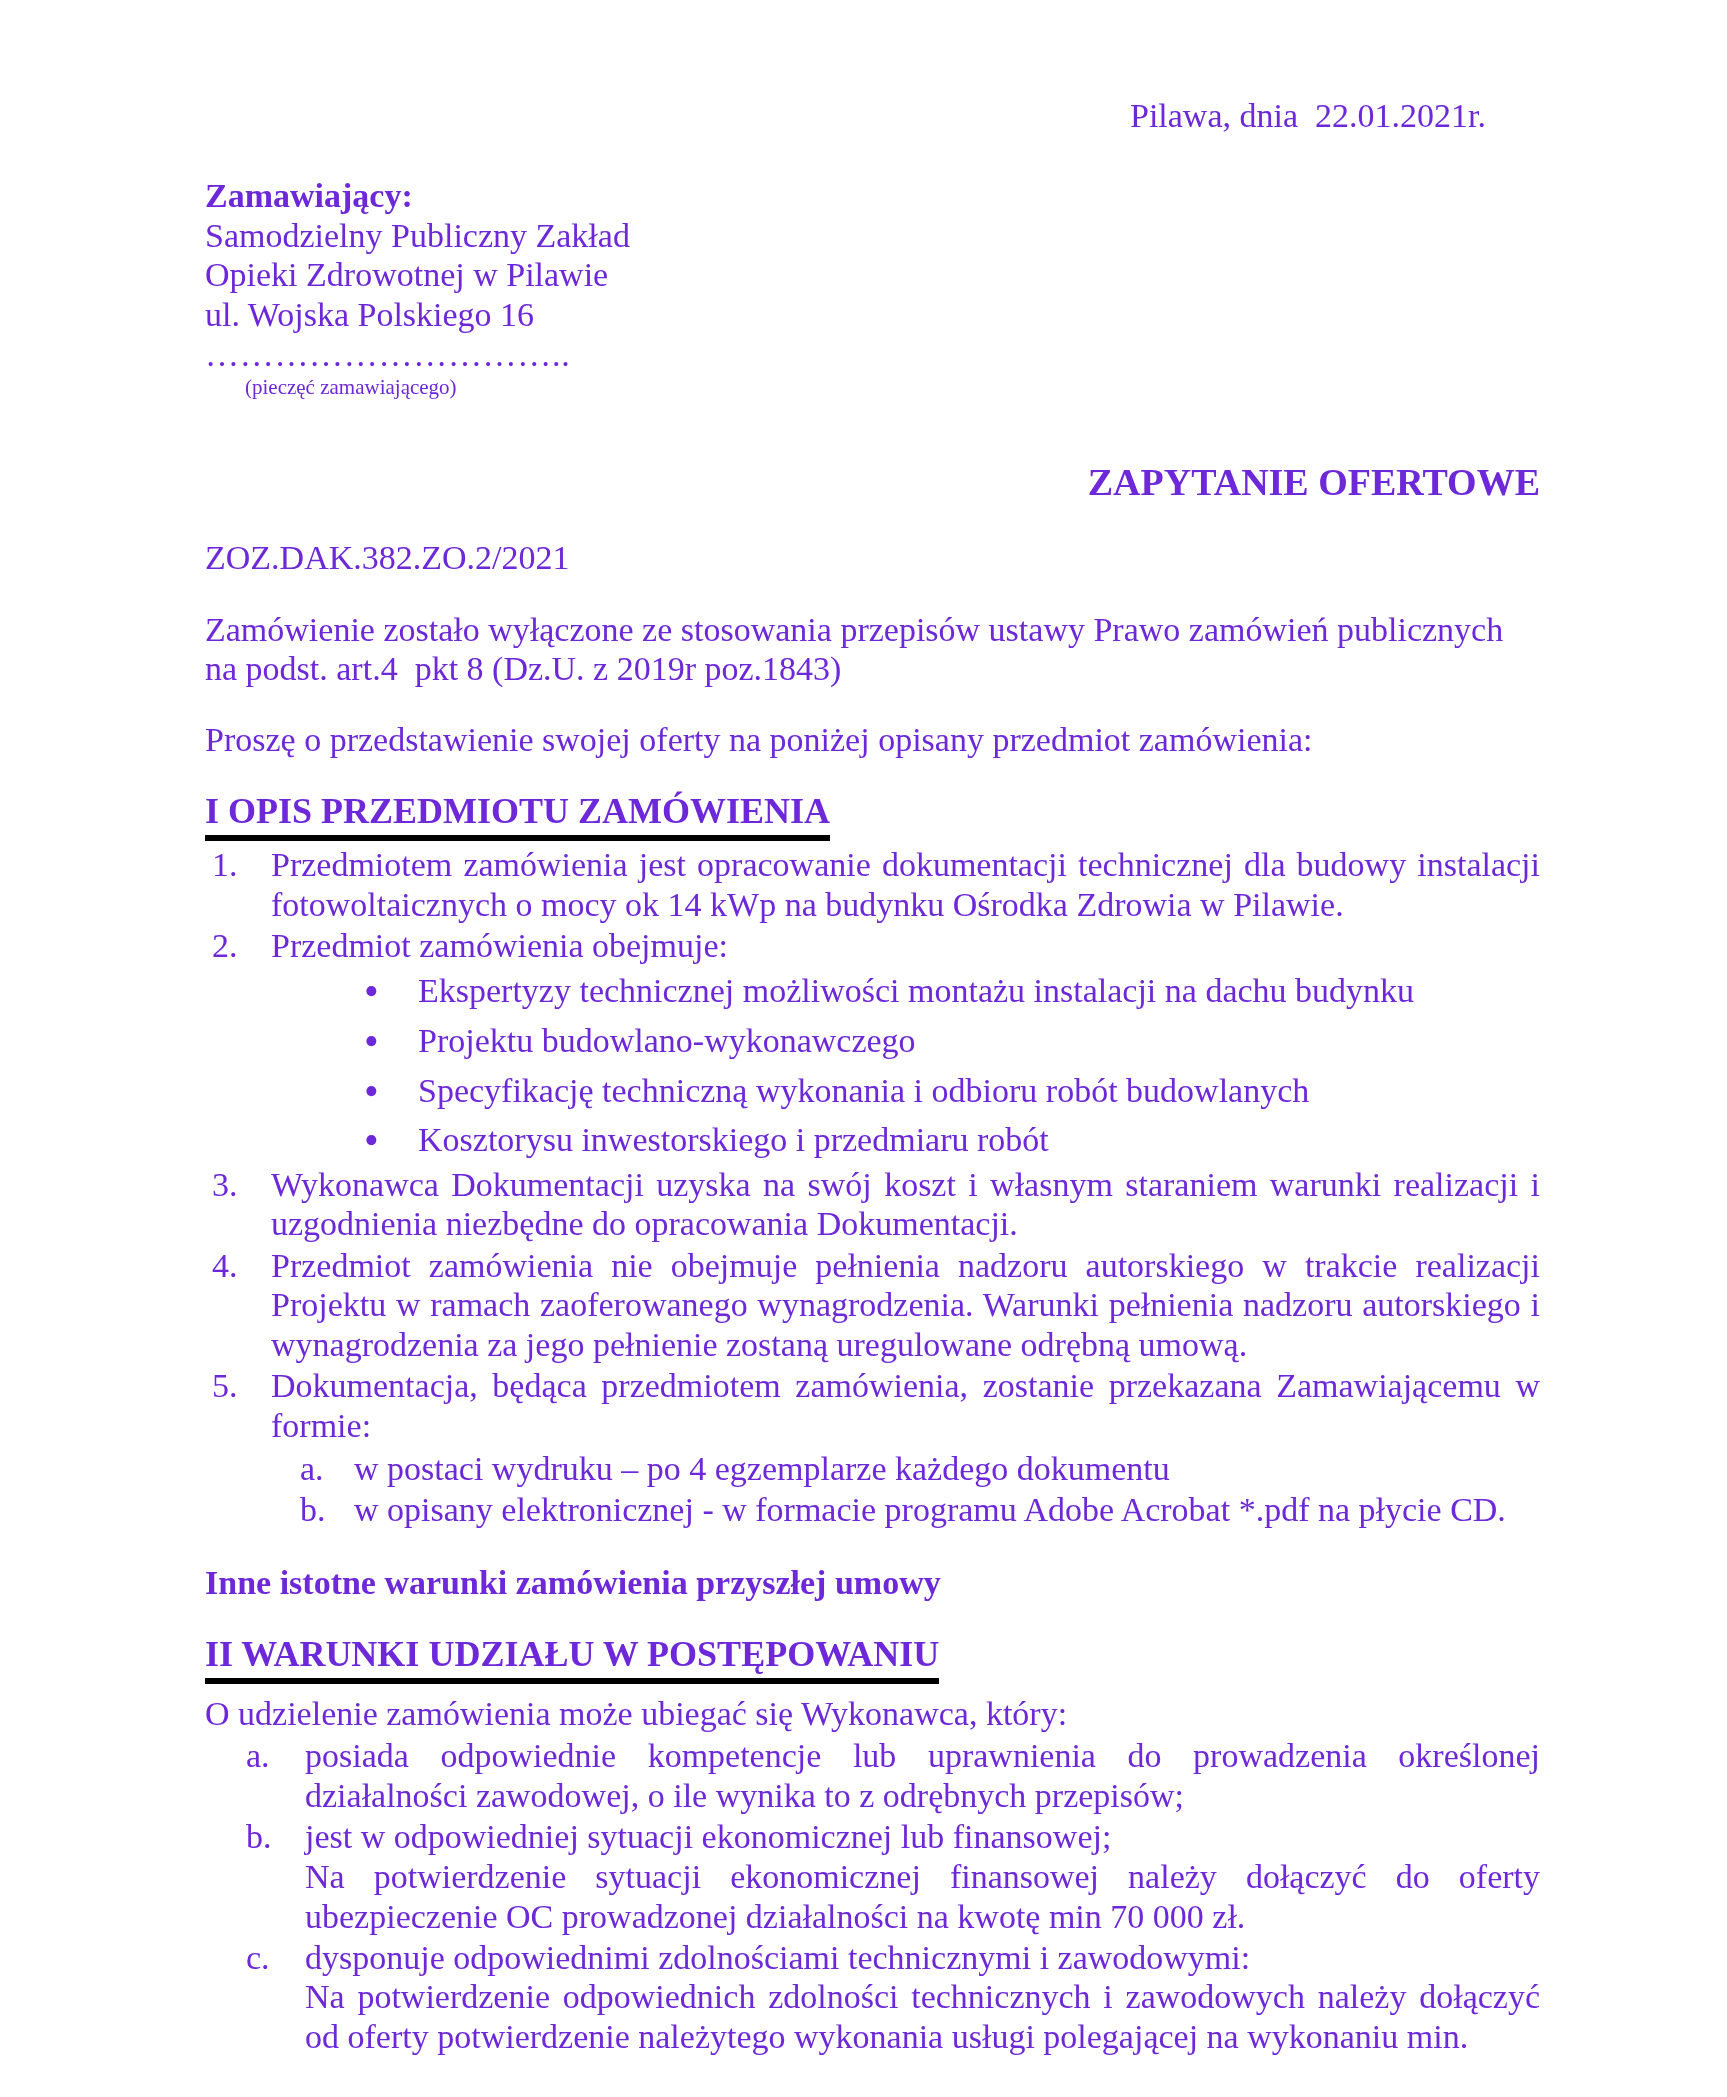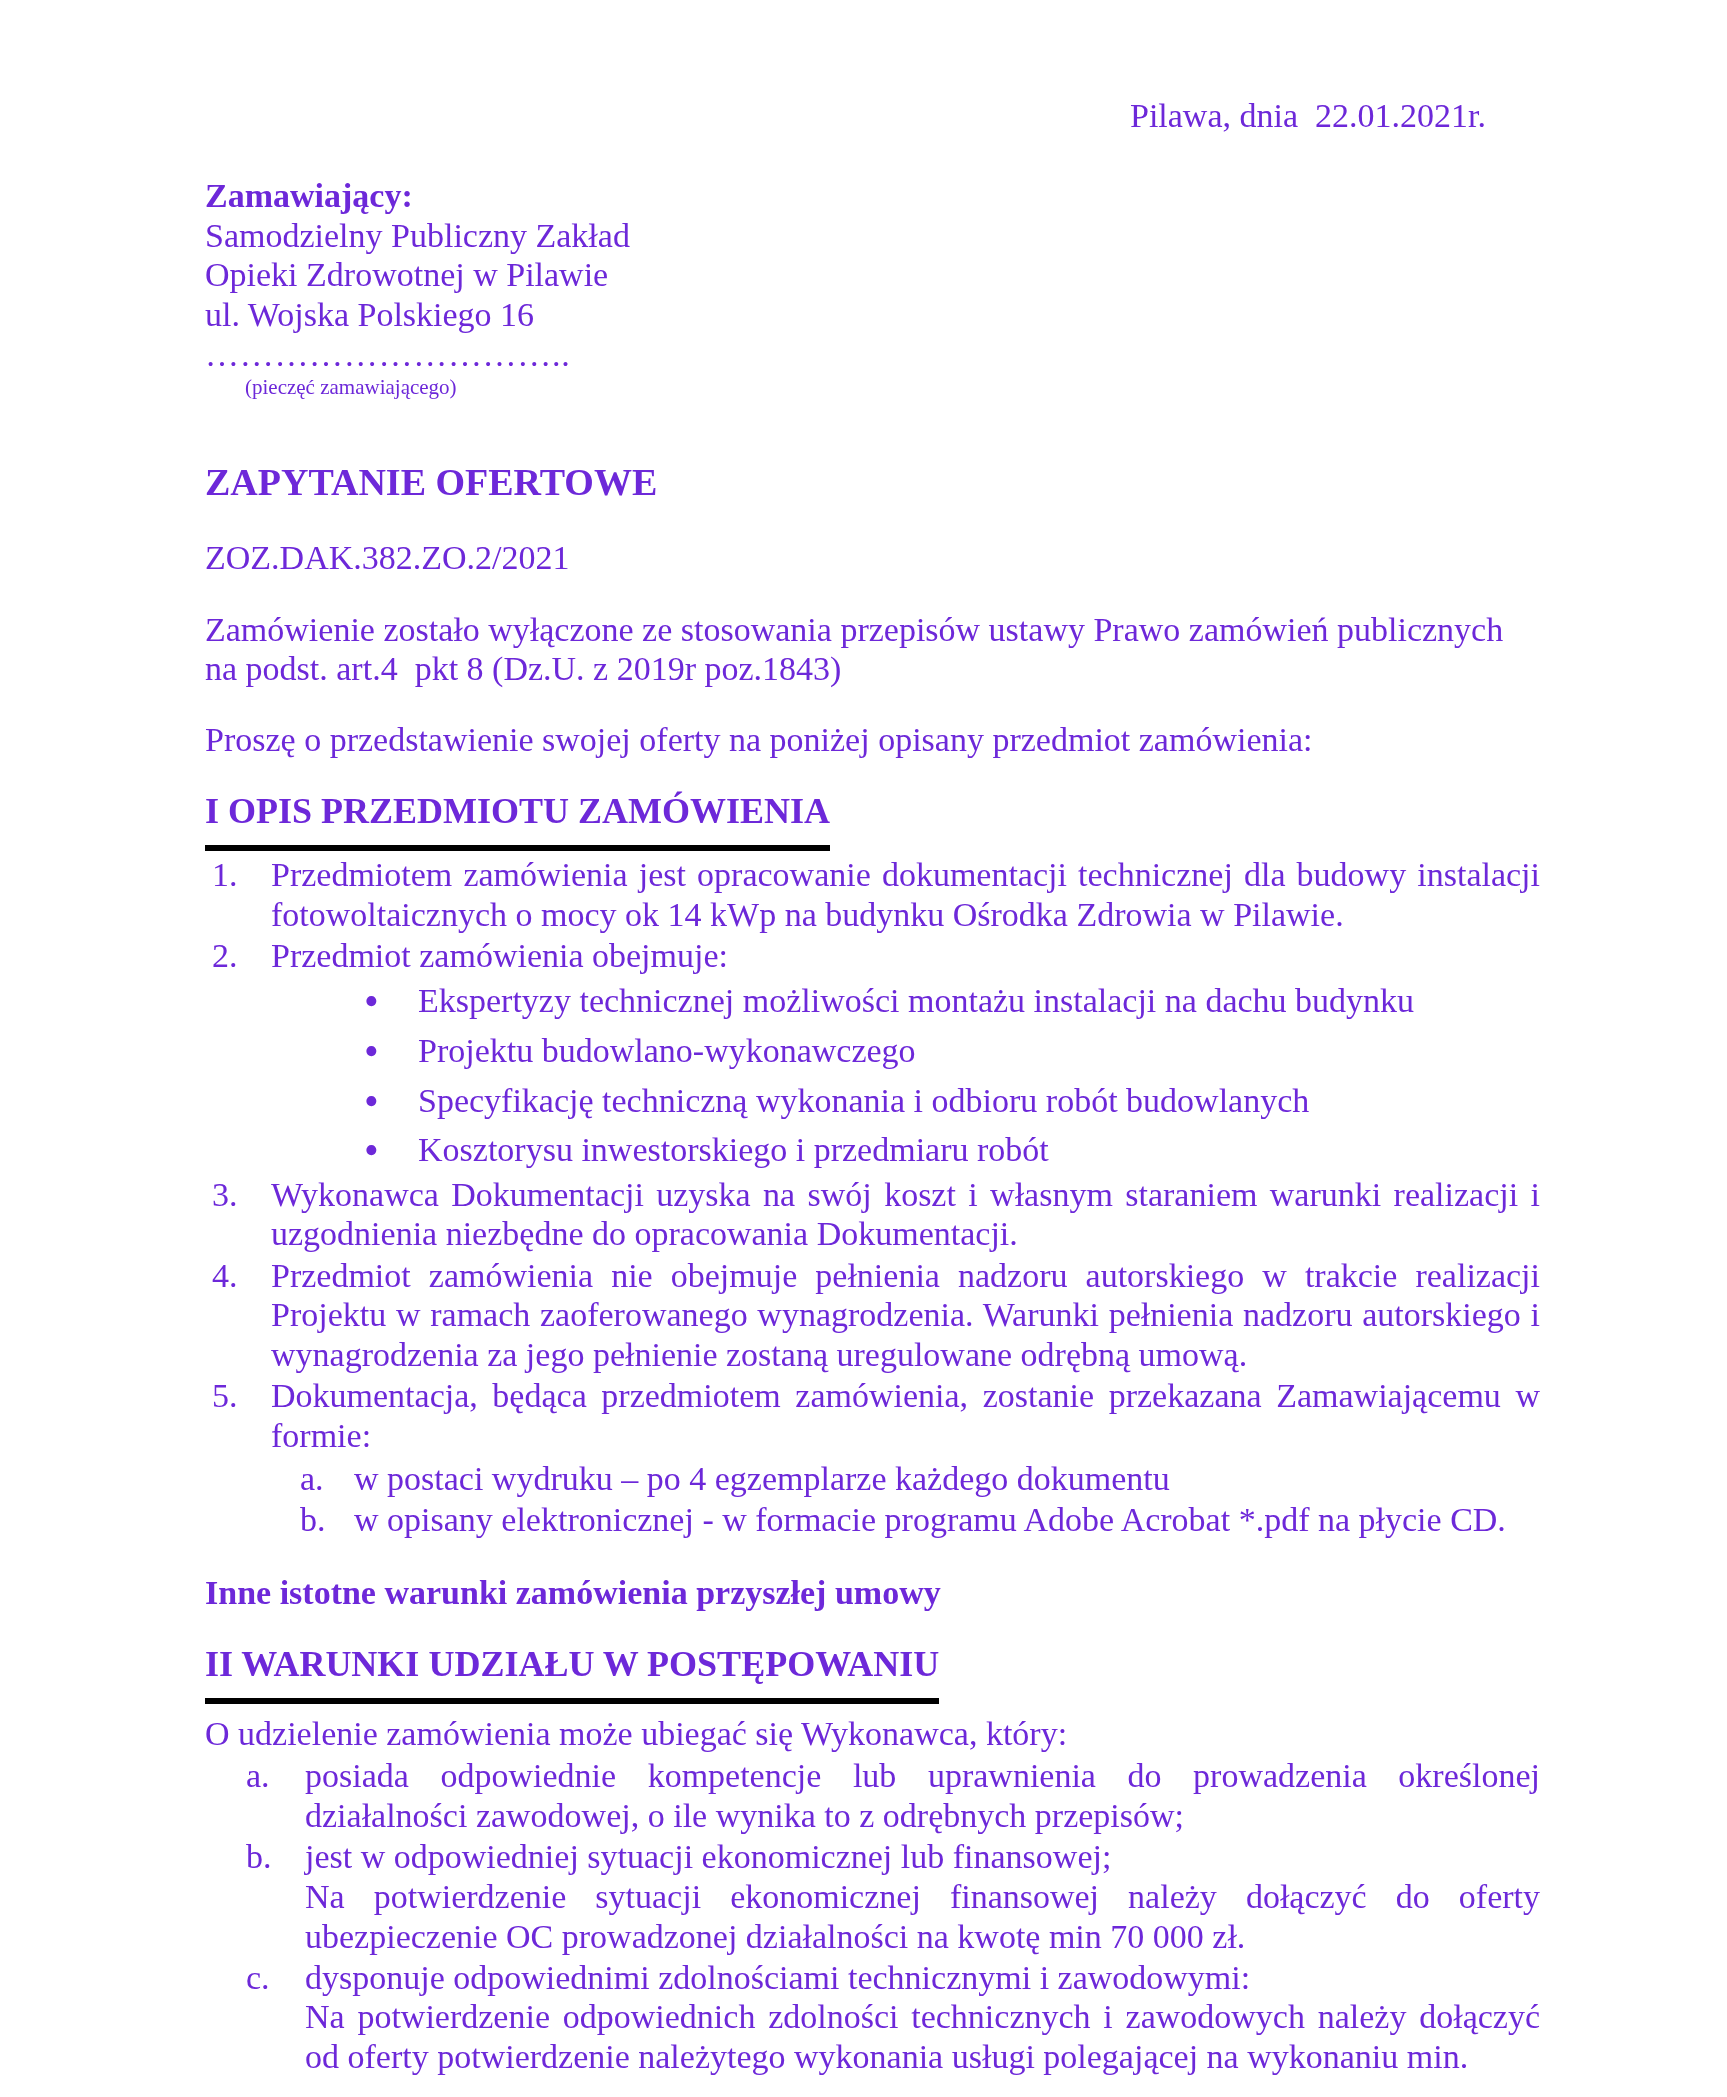"ZAPYTANIE OFERTOWE" .title { text-align: left -> right }
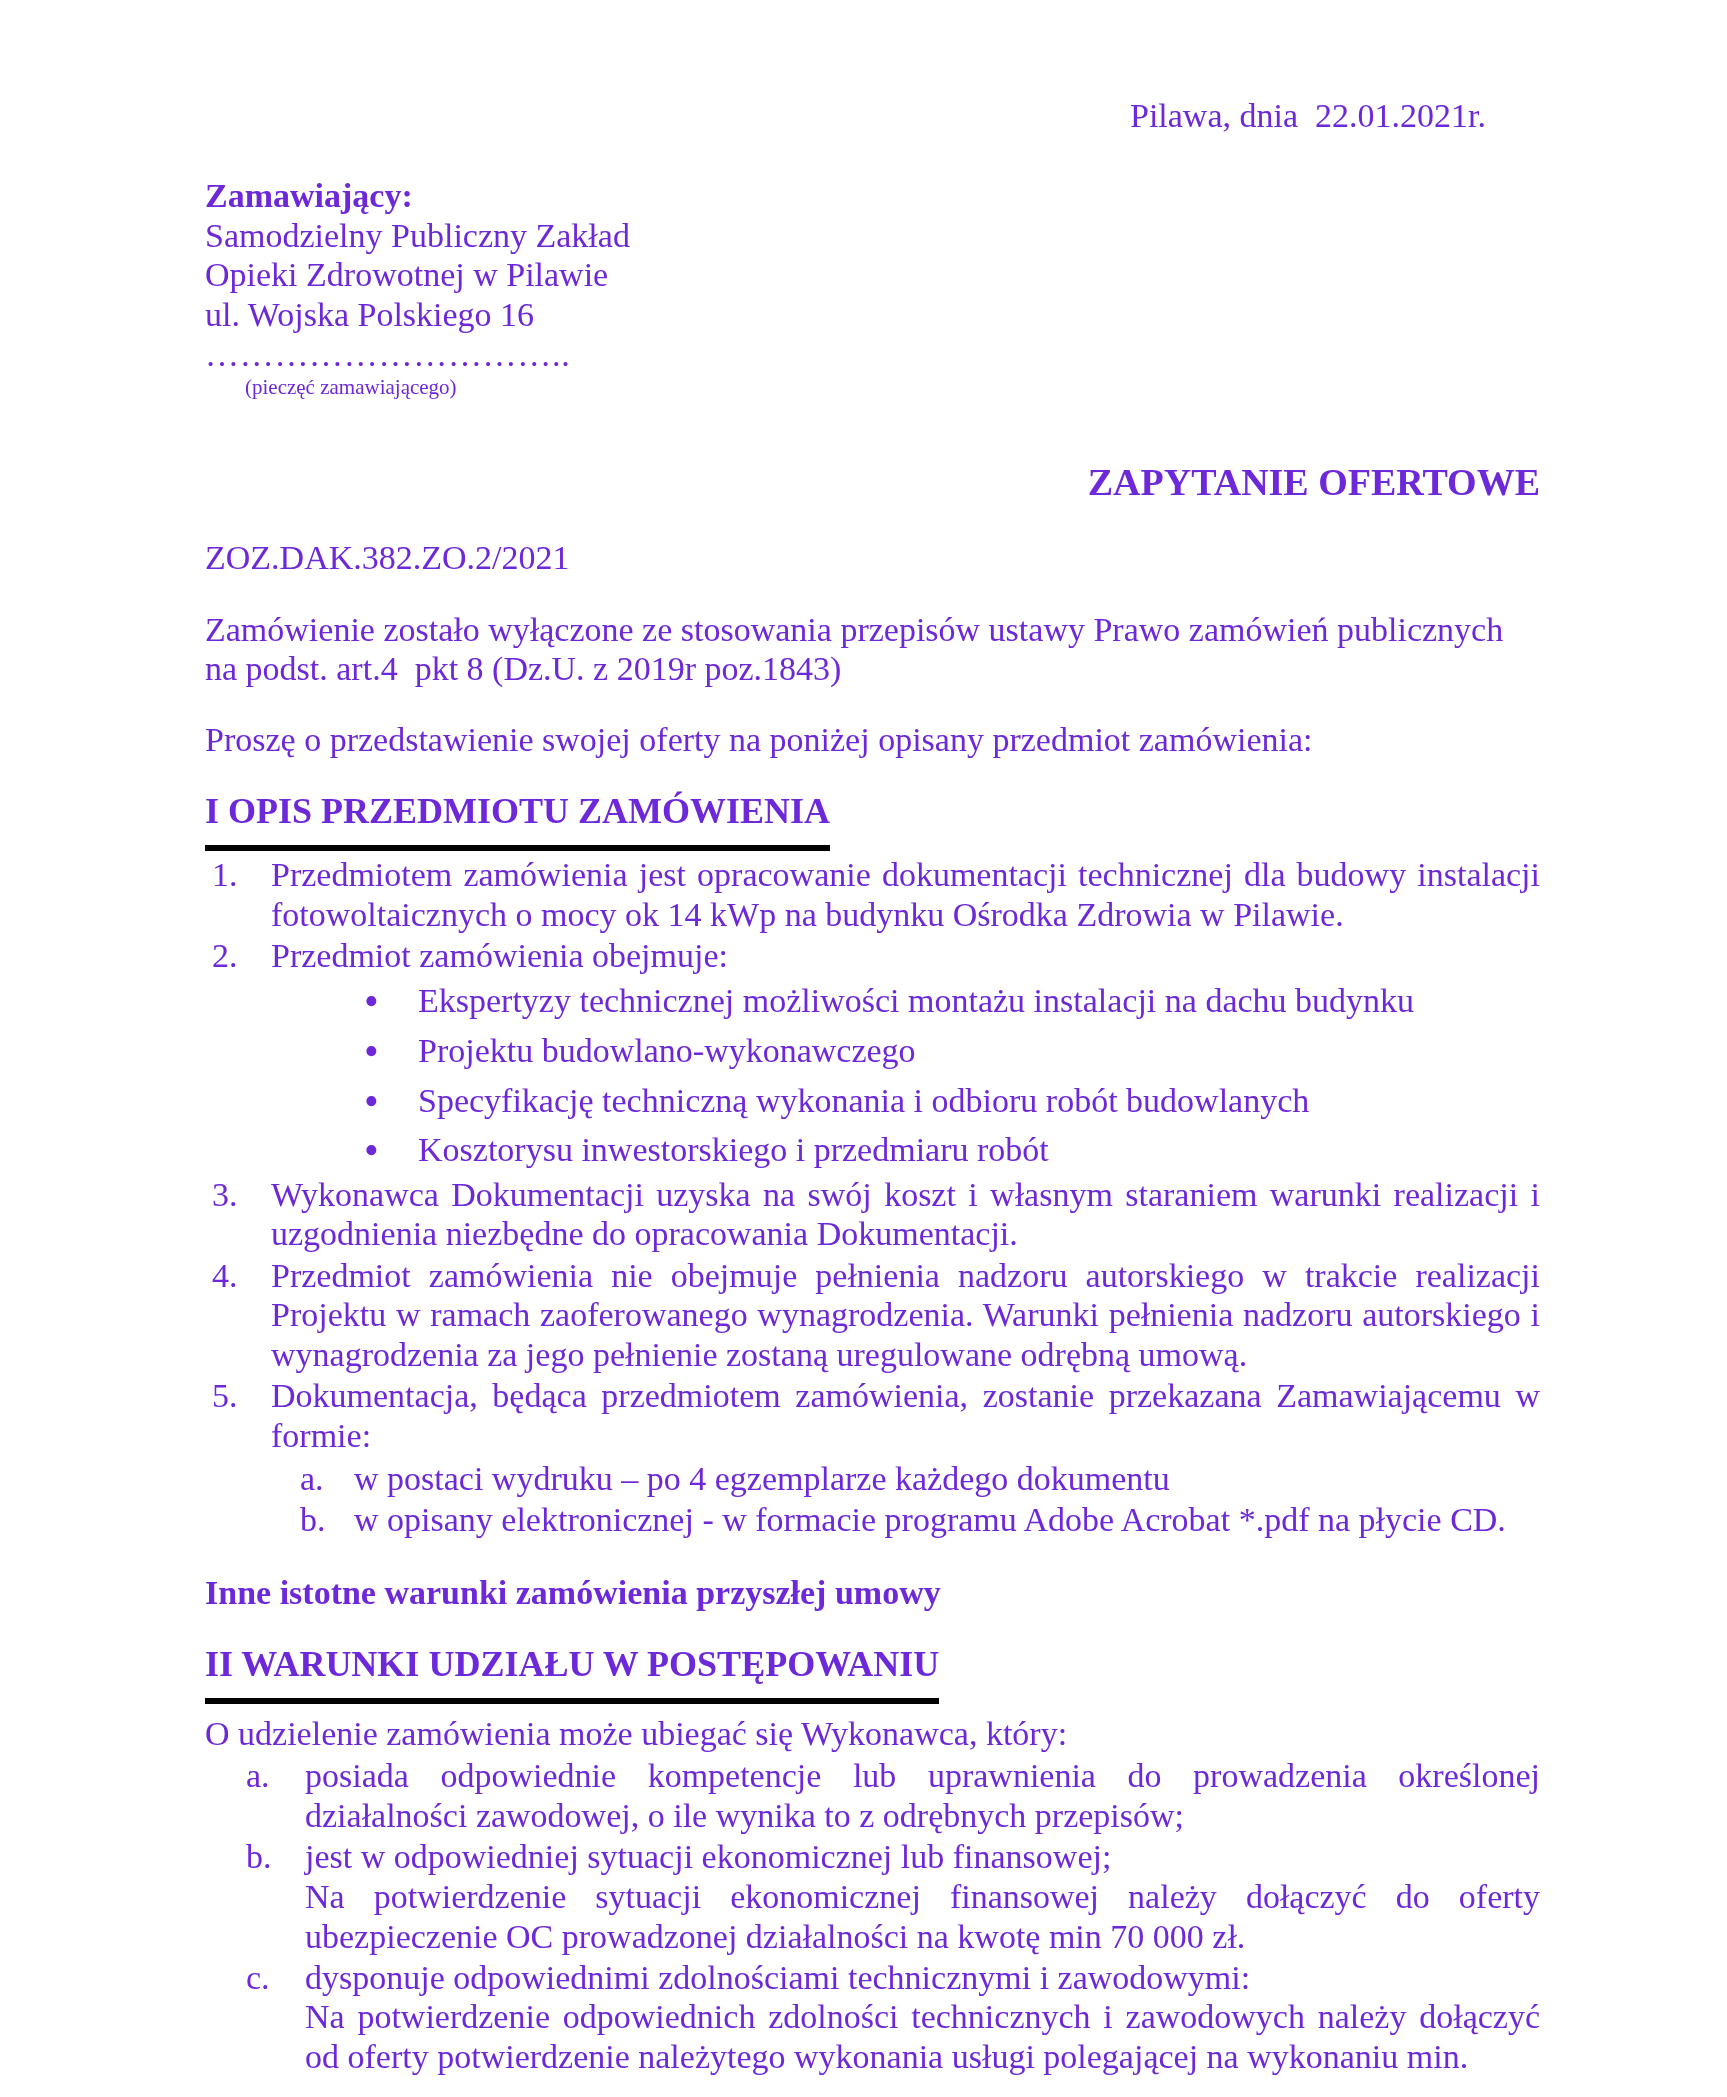"I OPIS PRZEDMIOTU ZAMÓWIENIA" h2.sec .u { padding-bottom: 12px -> 2px }
